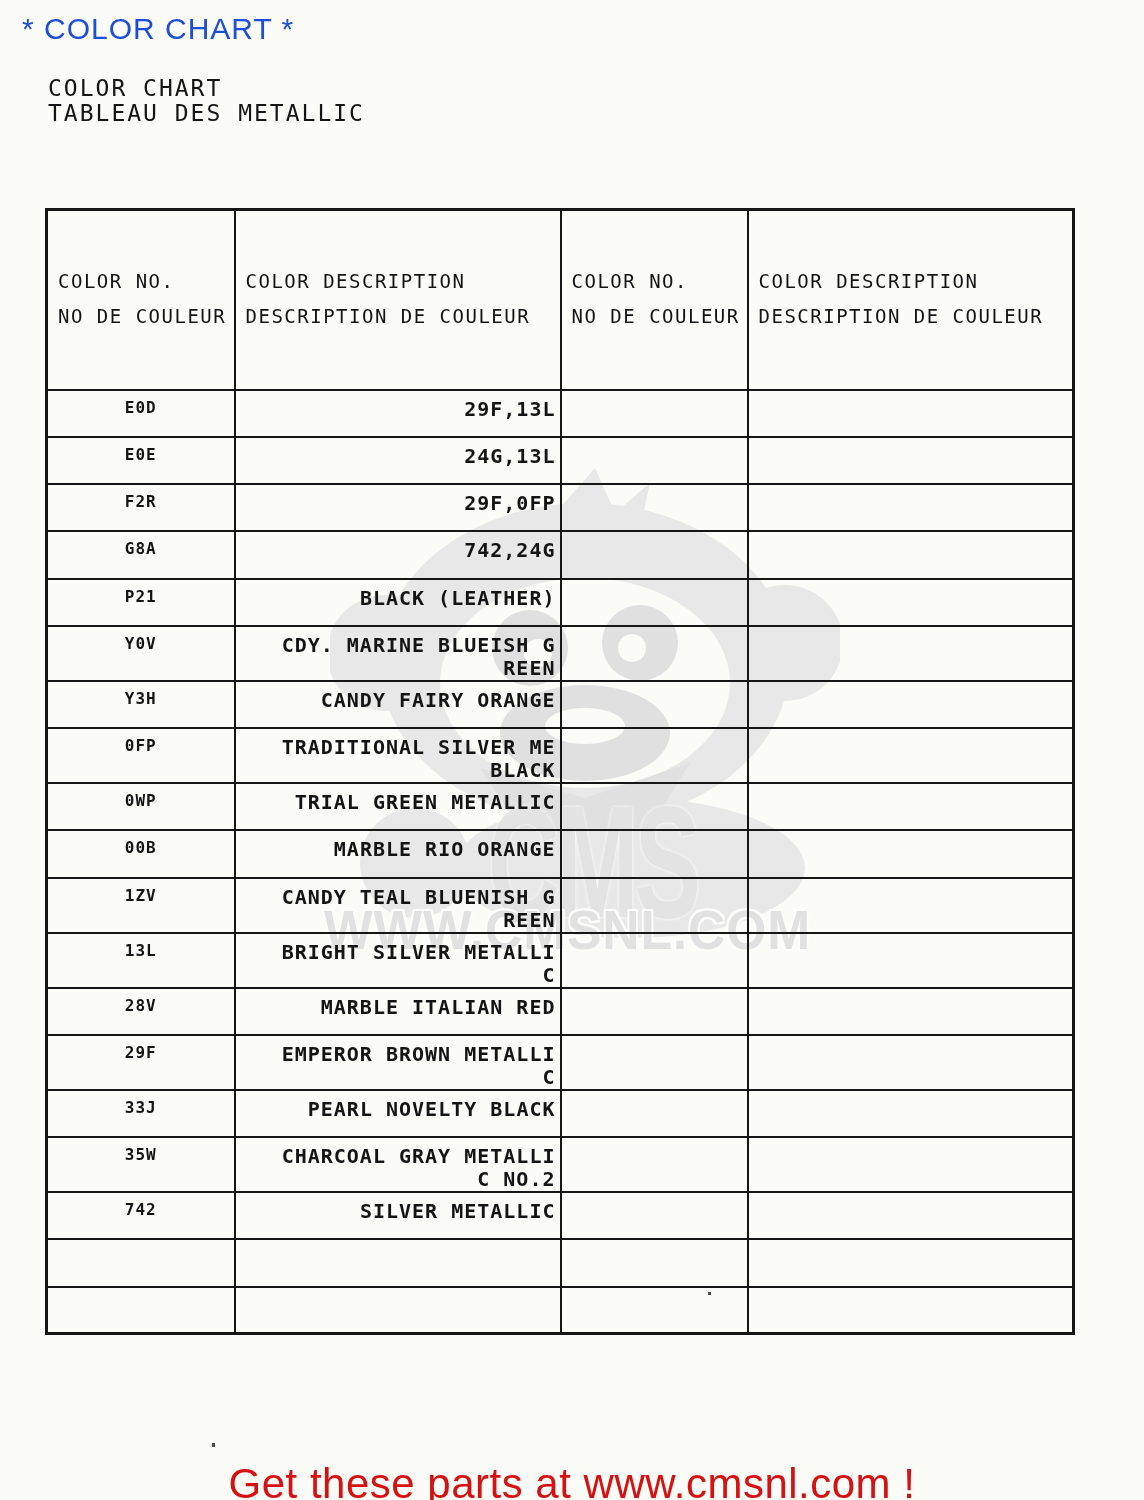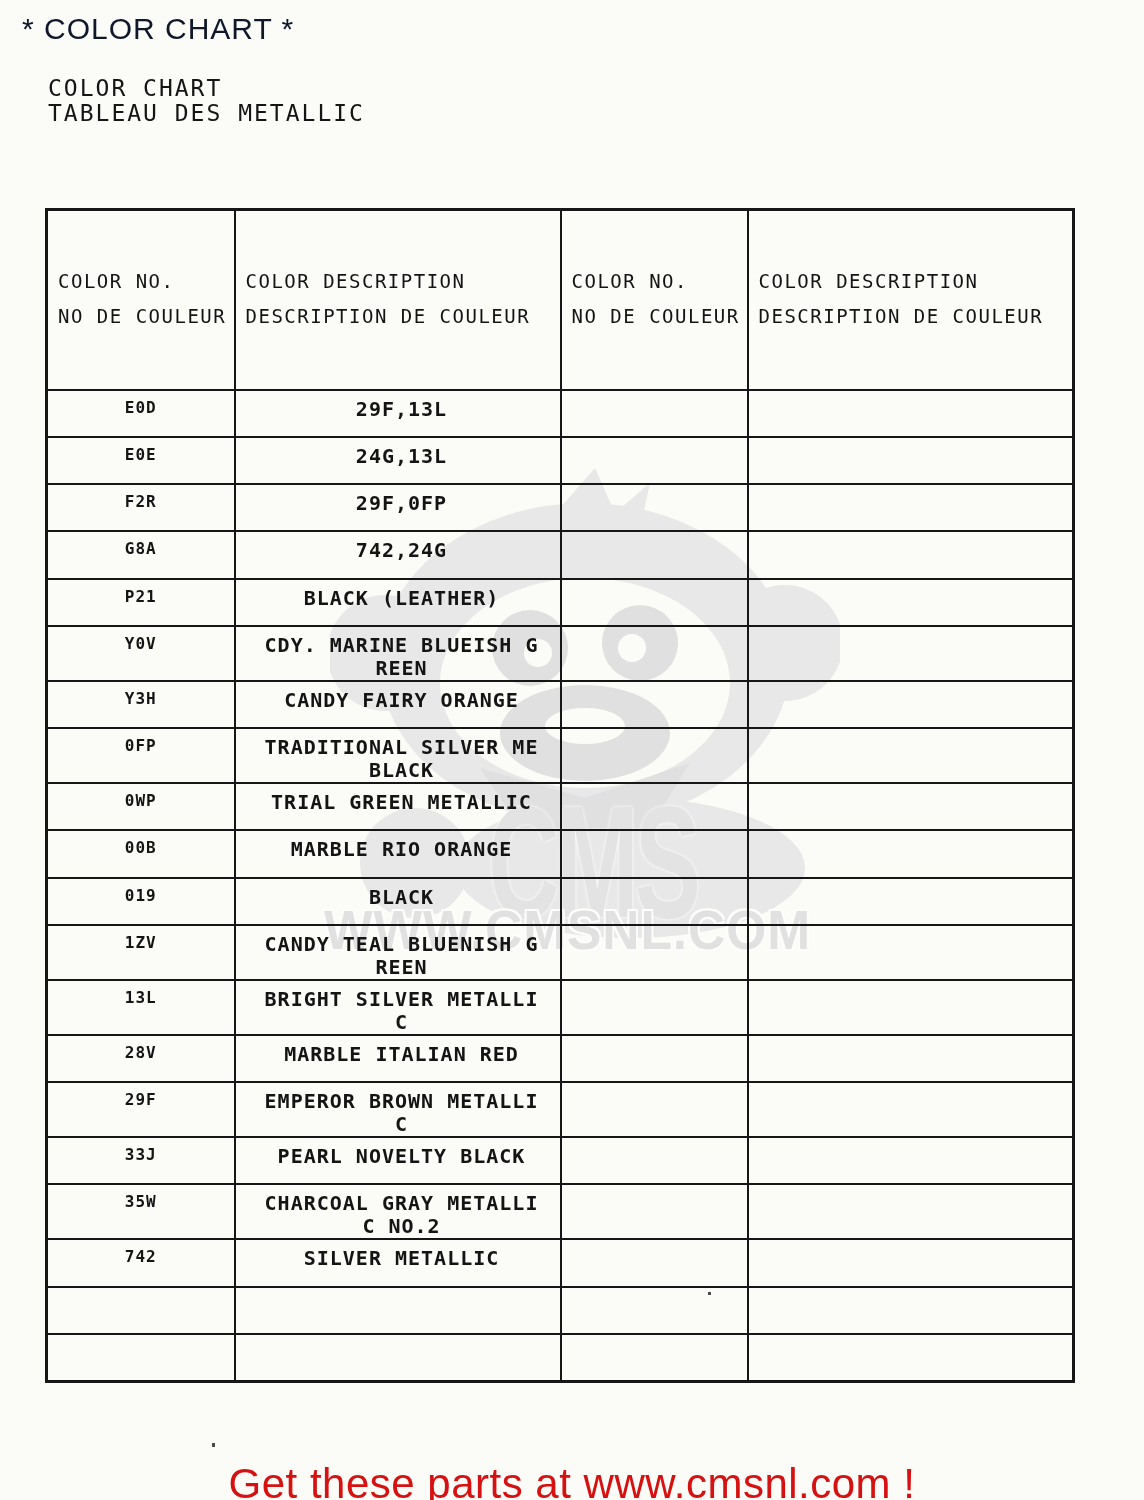"* COLOR CHART *" .scan-title { color: #0f172a -> #1d4ed8 }
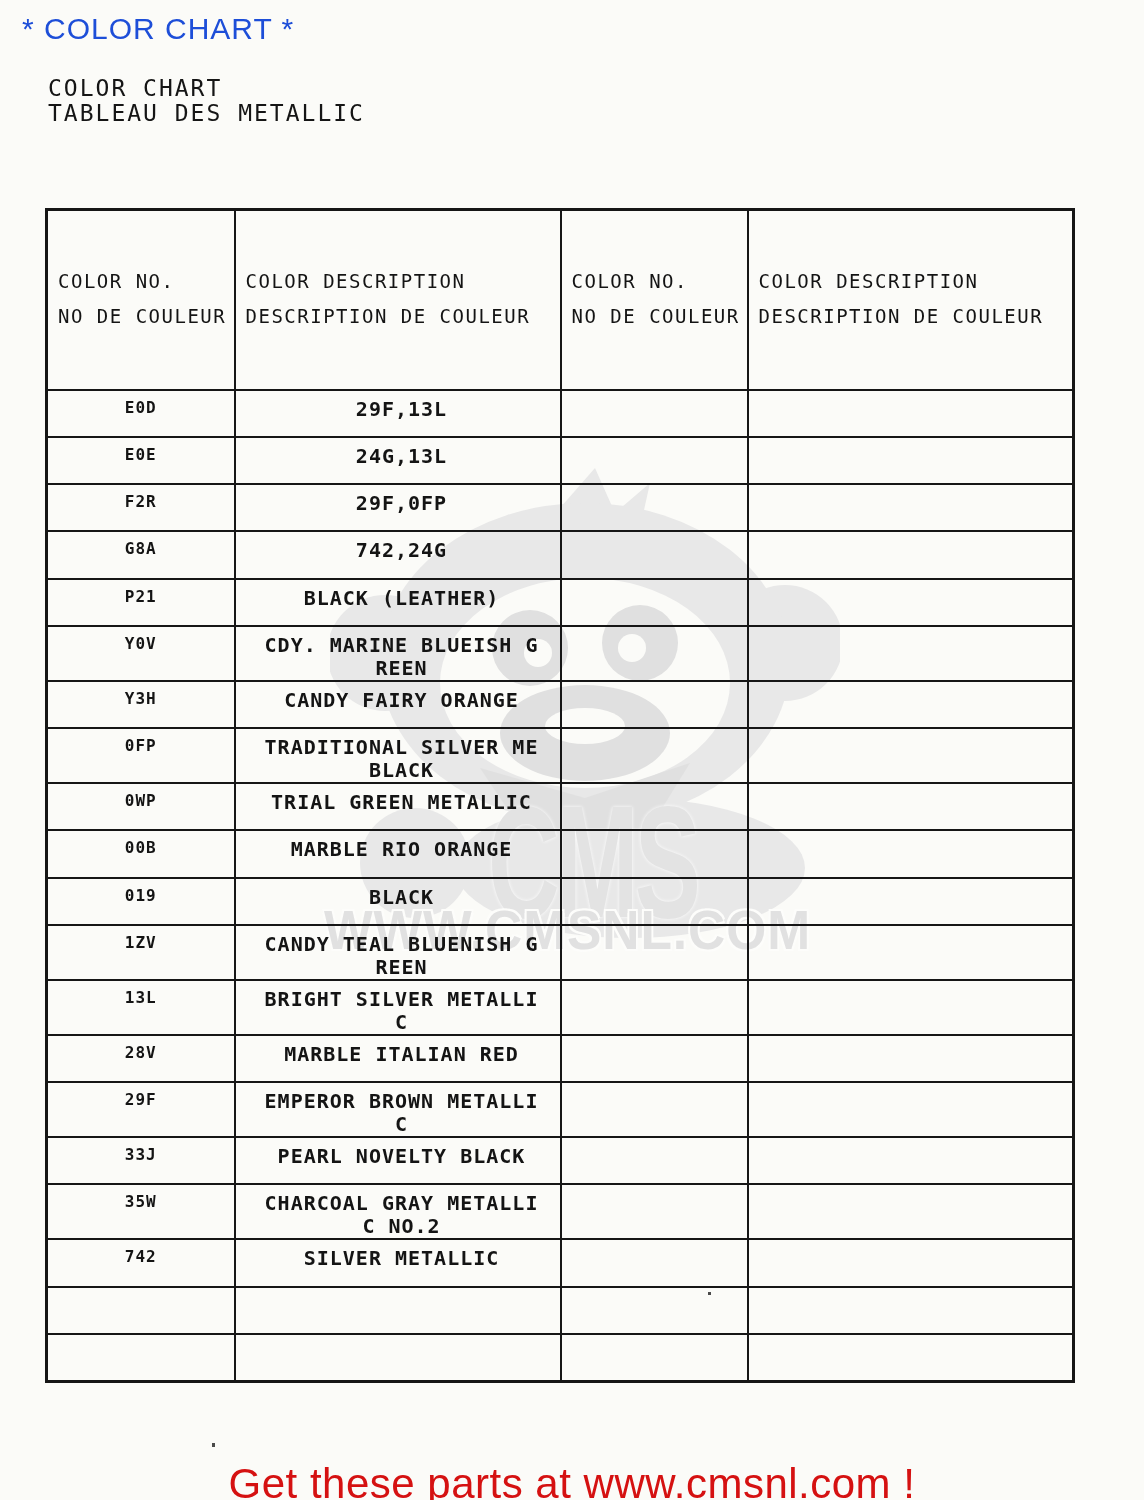"29F,13L" td.desc { text-align: center -> right }
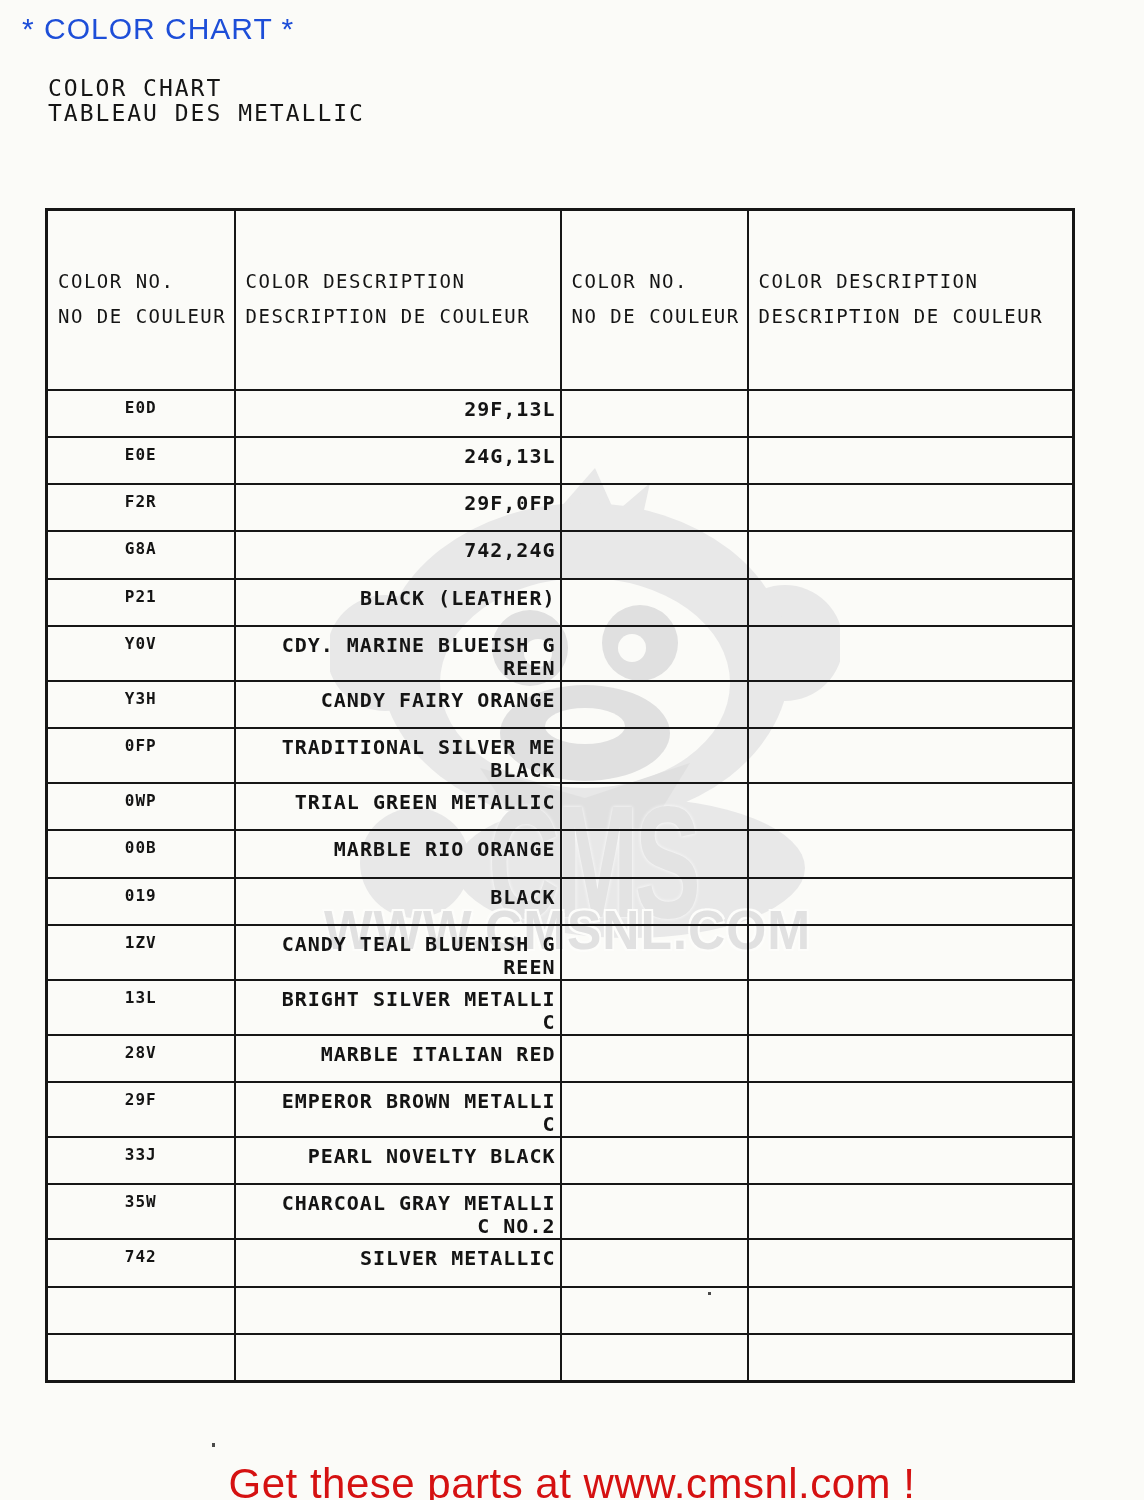"019" tr { html: <tr> <td>019</td> <td>BLACK</td> <td></td> <td></td> </tr> -> none }
